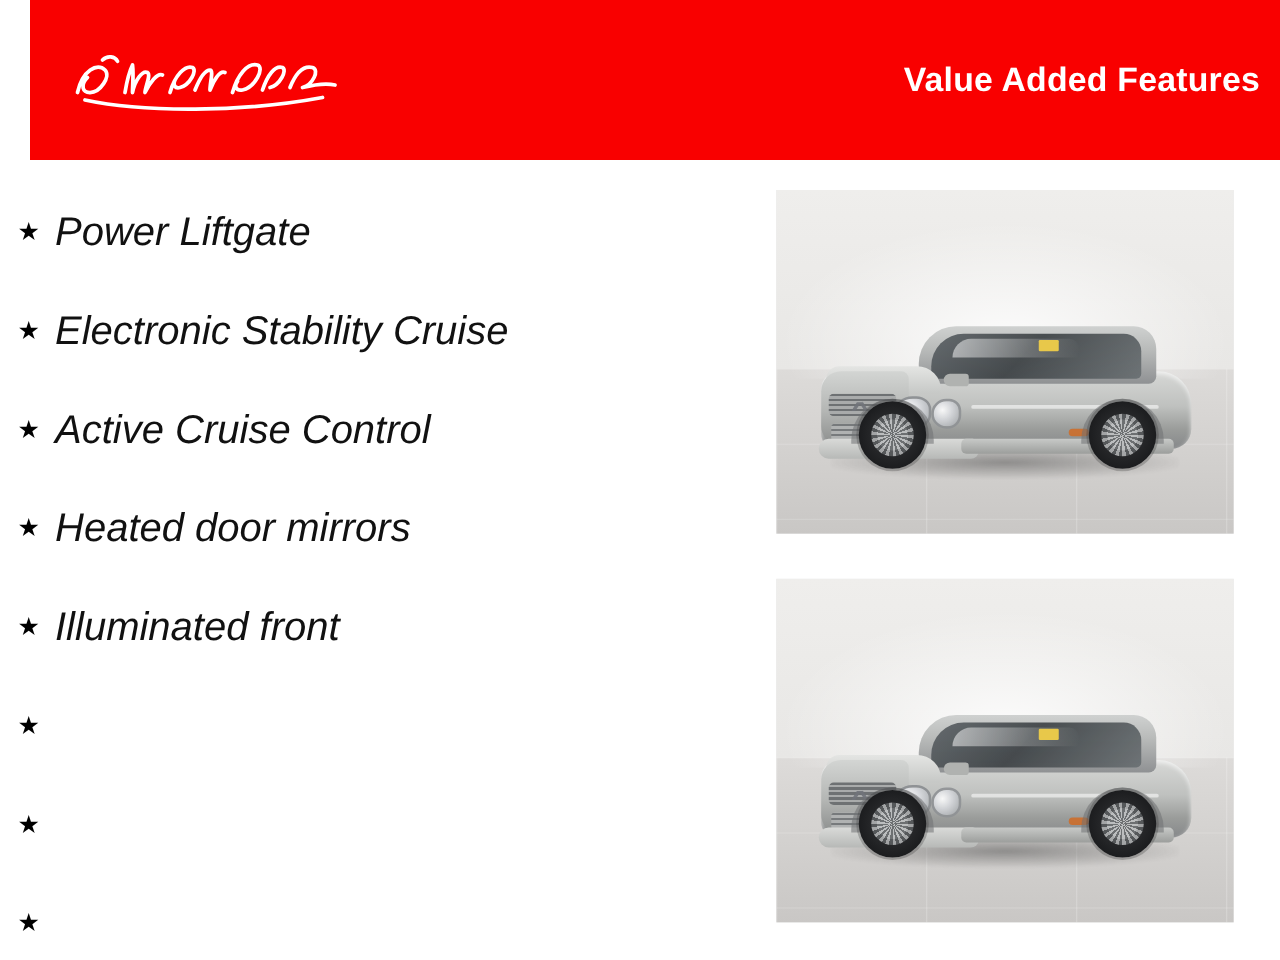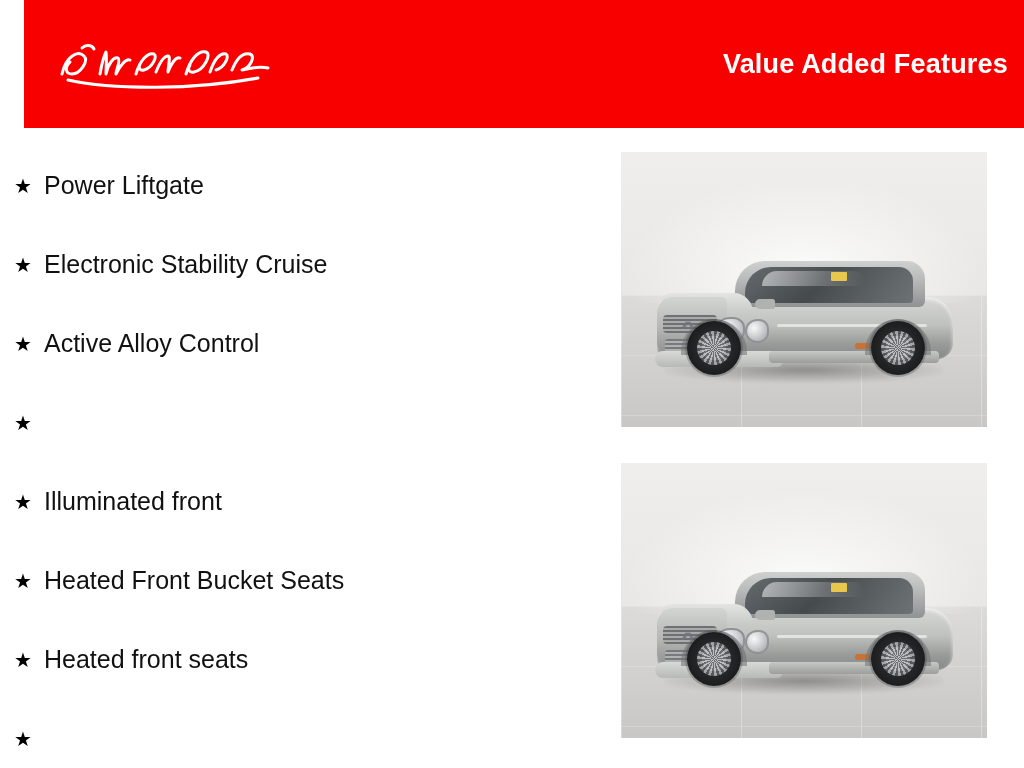"Power Liftgate" .feature-label { font-size: 25px -> 32px; font-style: none -> italic }
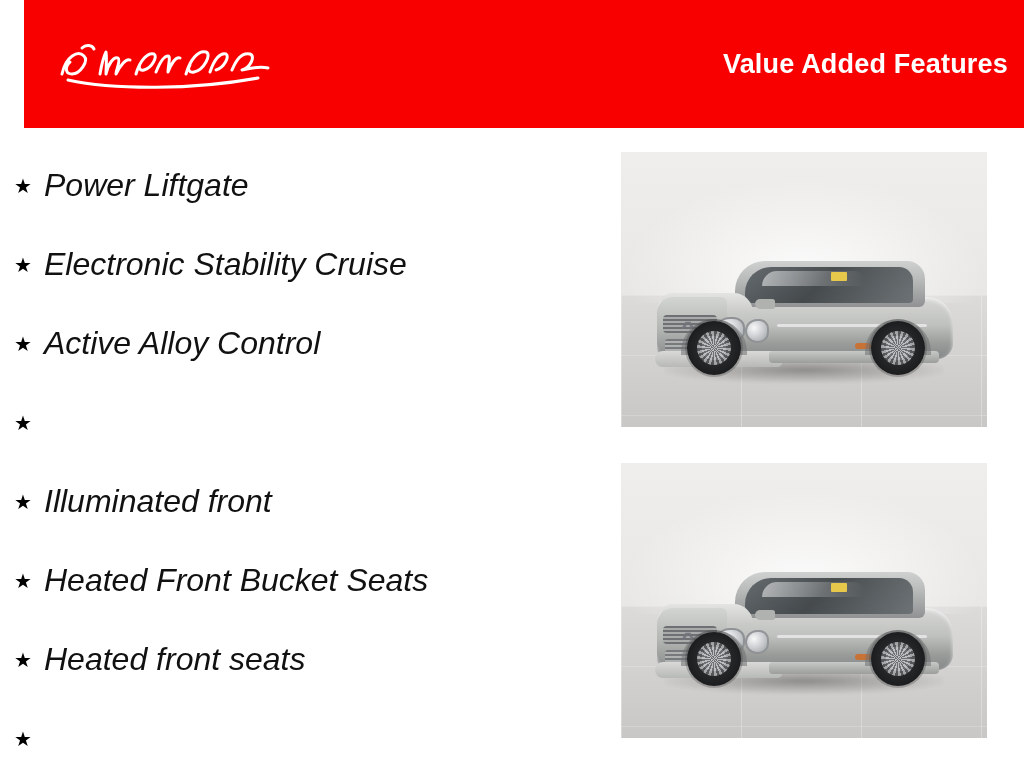"Active Alloy Control" span.feature-label { text: Alloy -> Cruise }
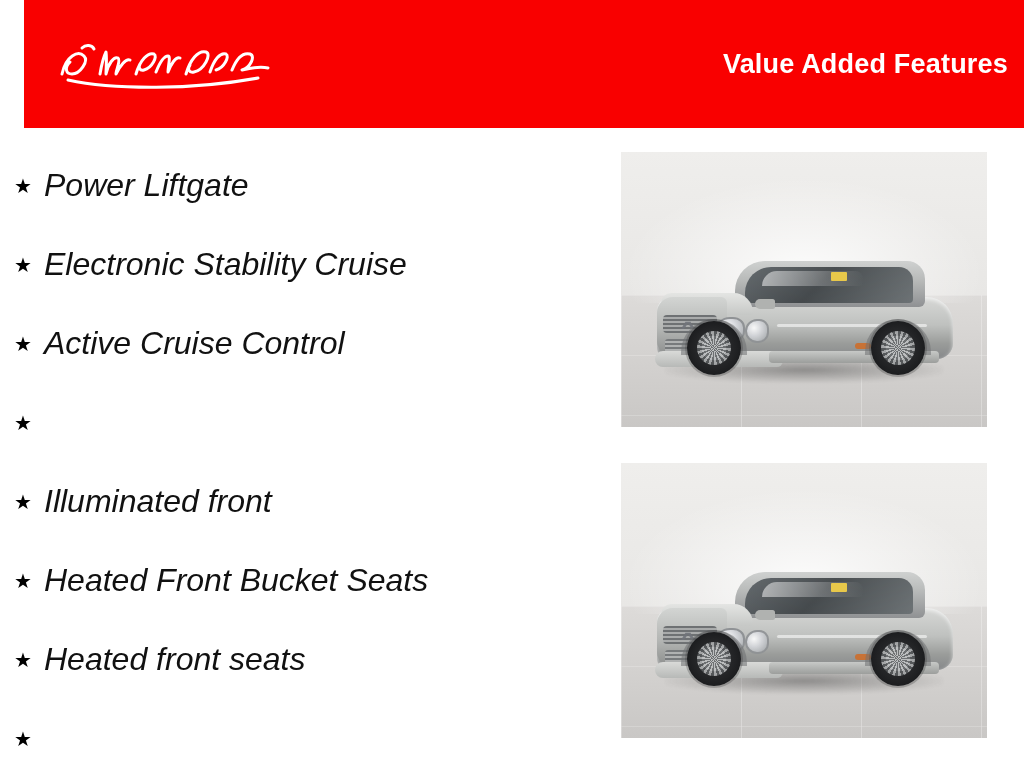"Heated door mirrors" span.feature-label { html: none -> <span>Heated door mirrors</span> }
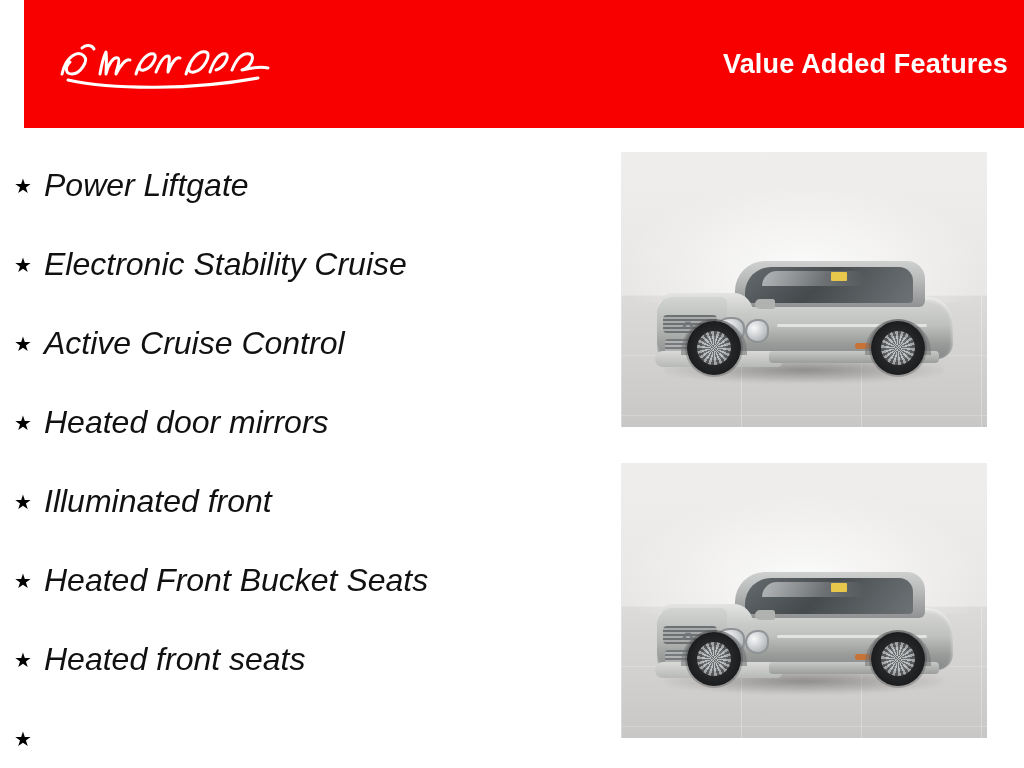"Heated Front Bucket Seats" span.feature-label { html: <span>Heated Front Bucket Seats</span> -> none }
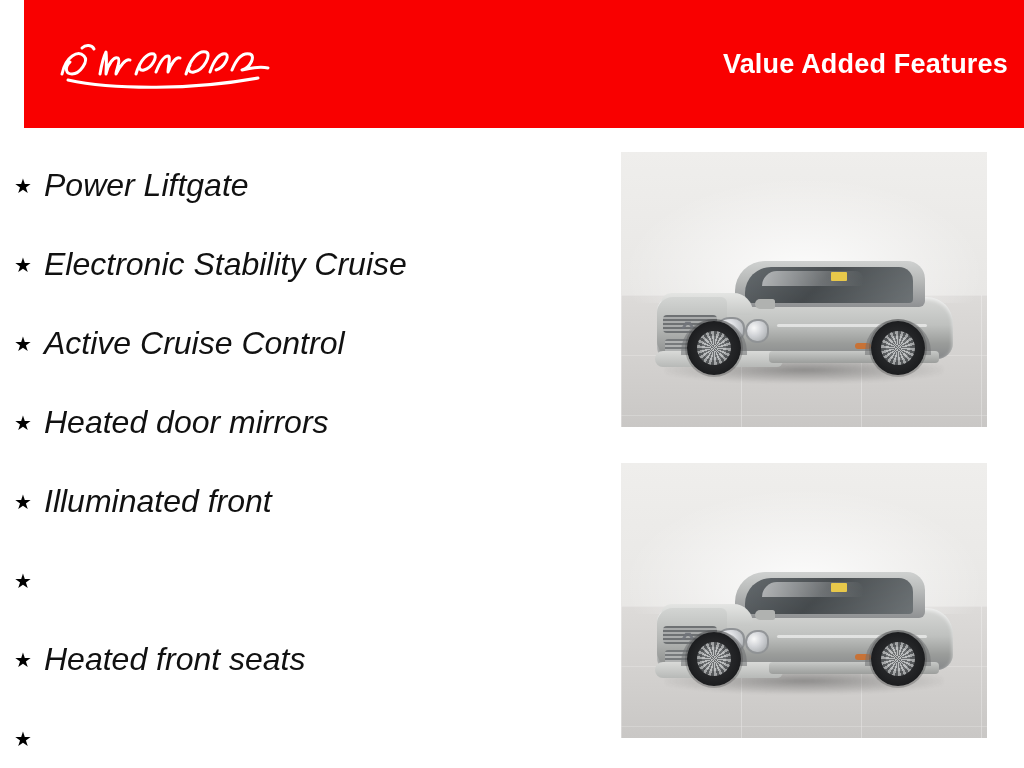"Heated front seats" span.feature-label { html: <span>Heated front seats</span> -> none }
